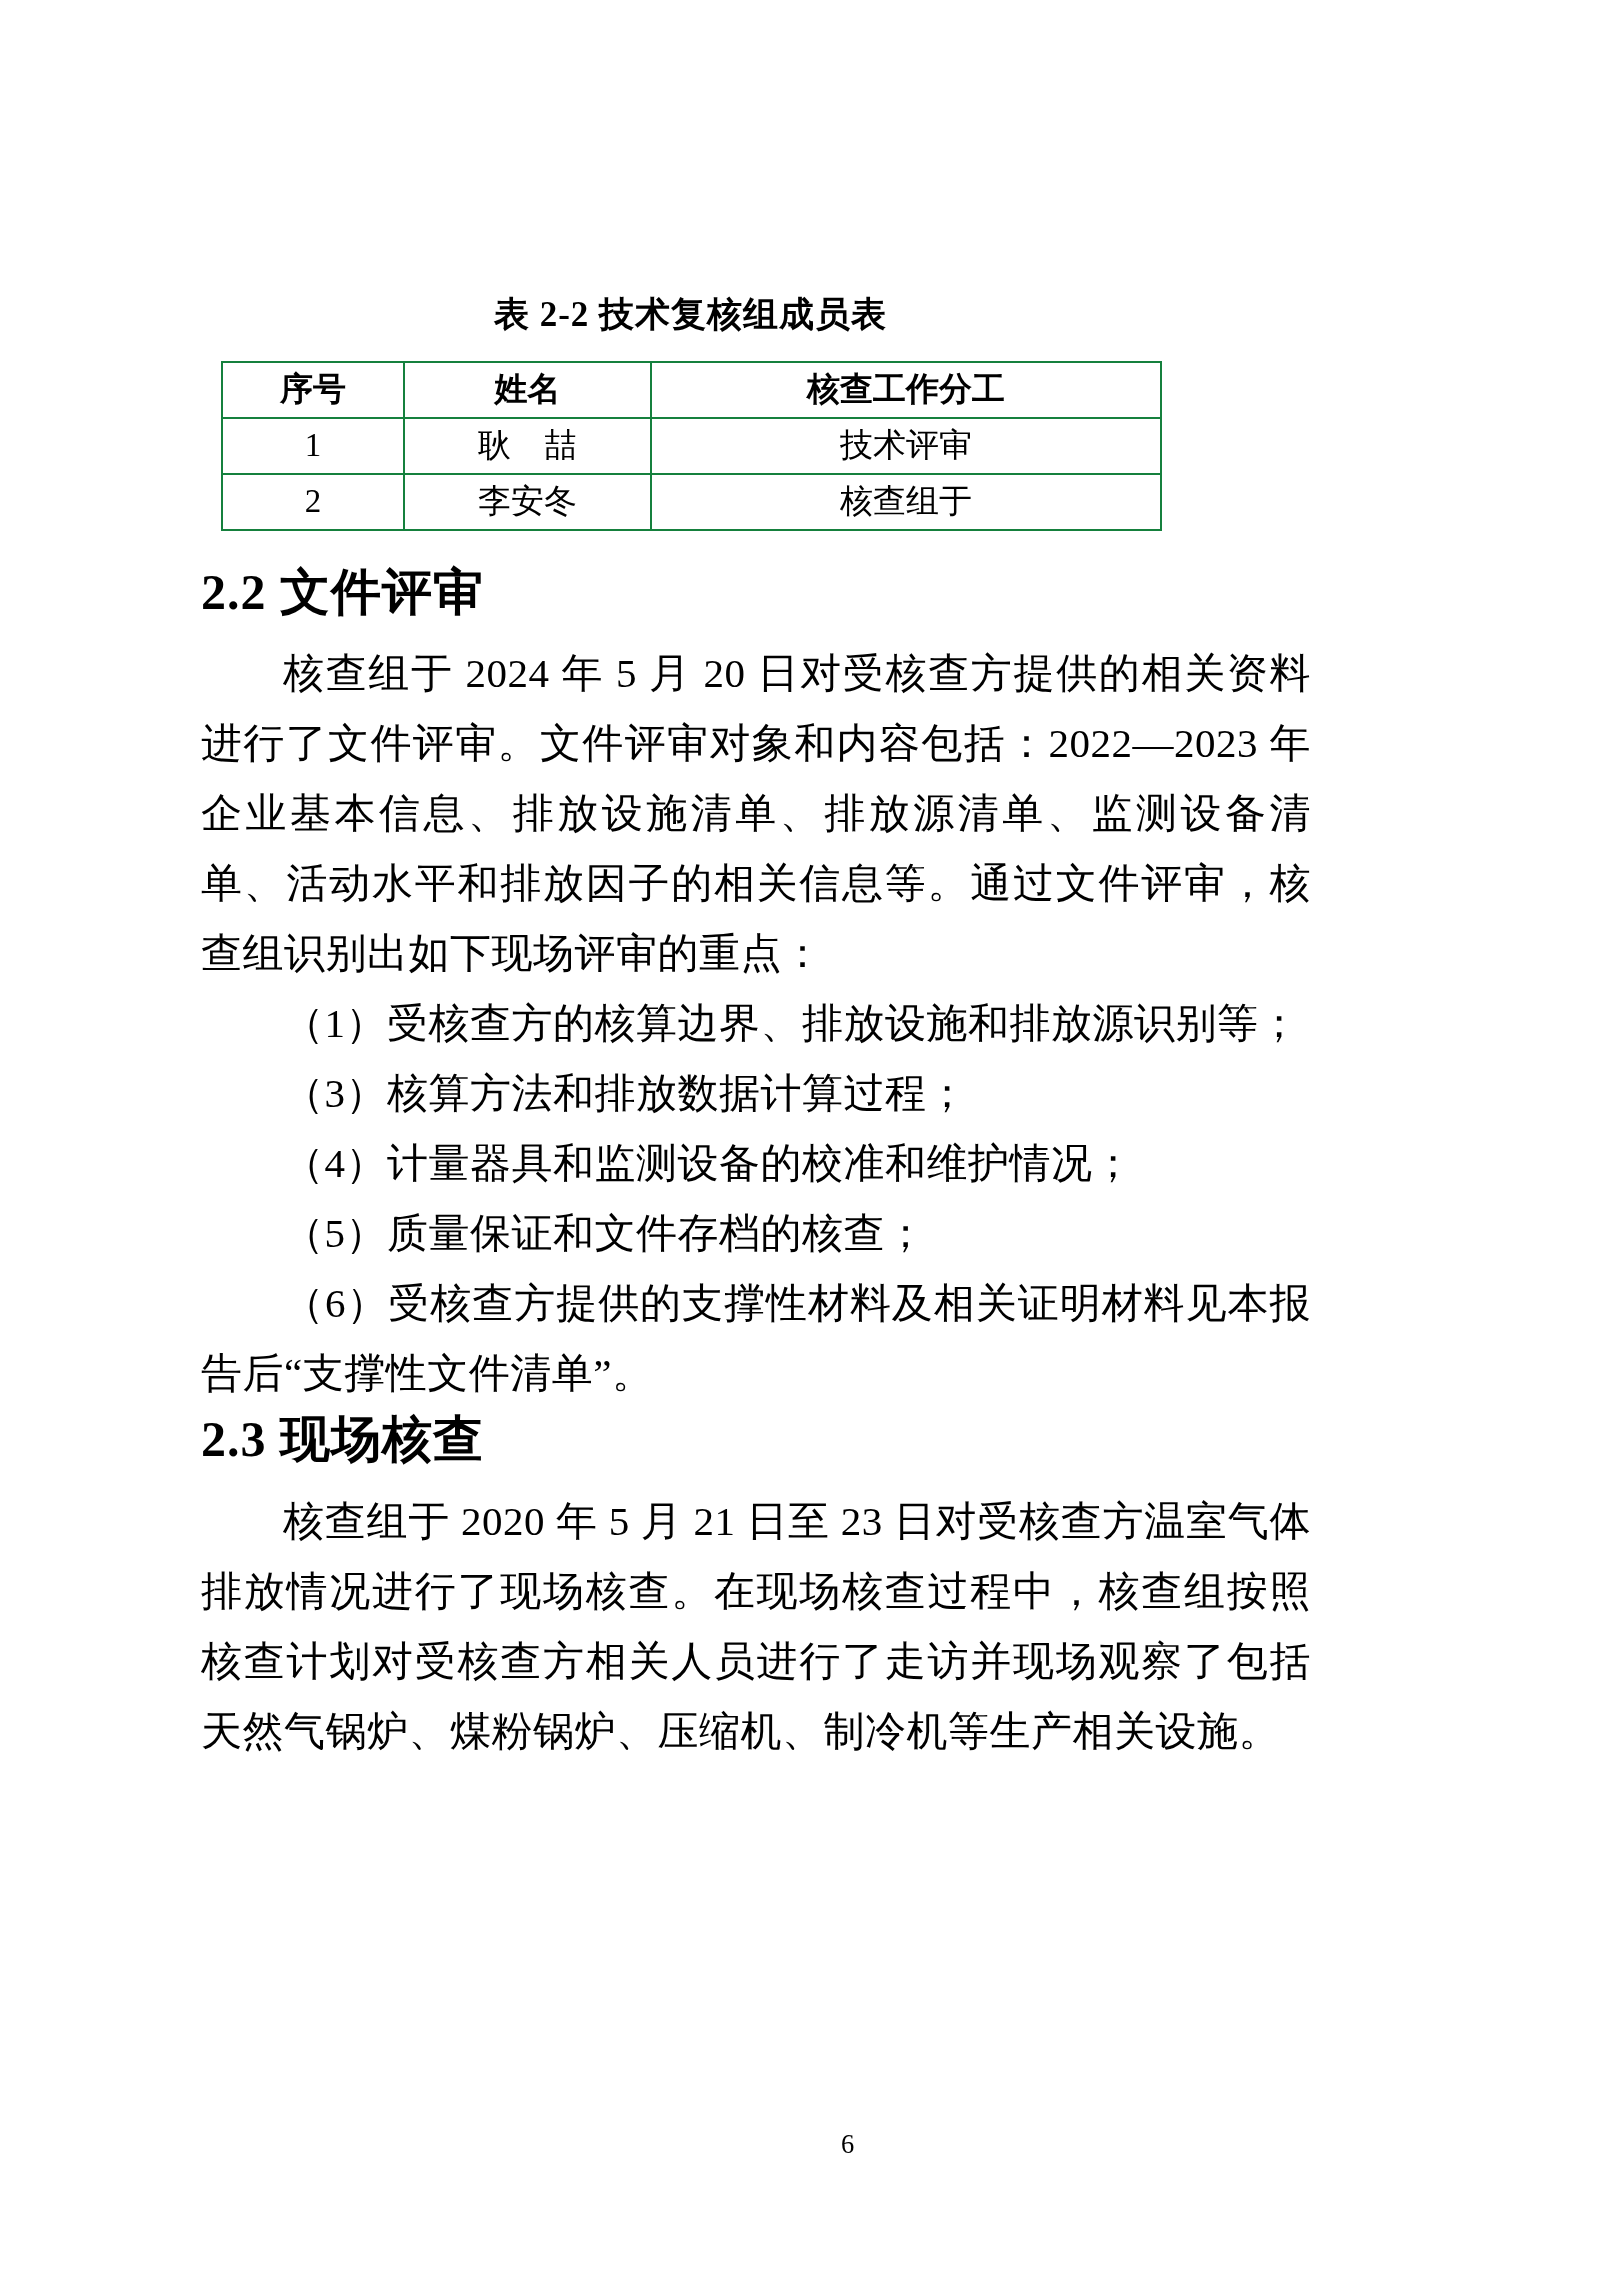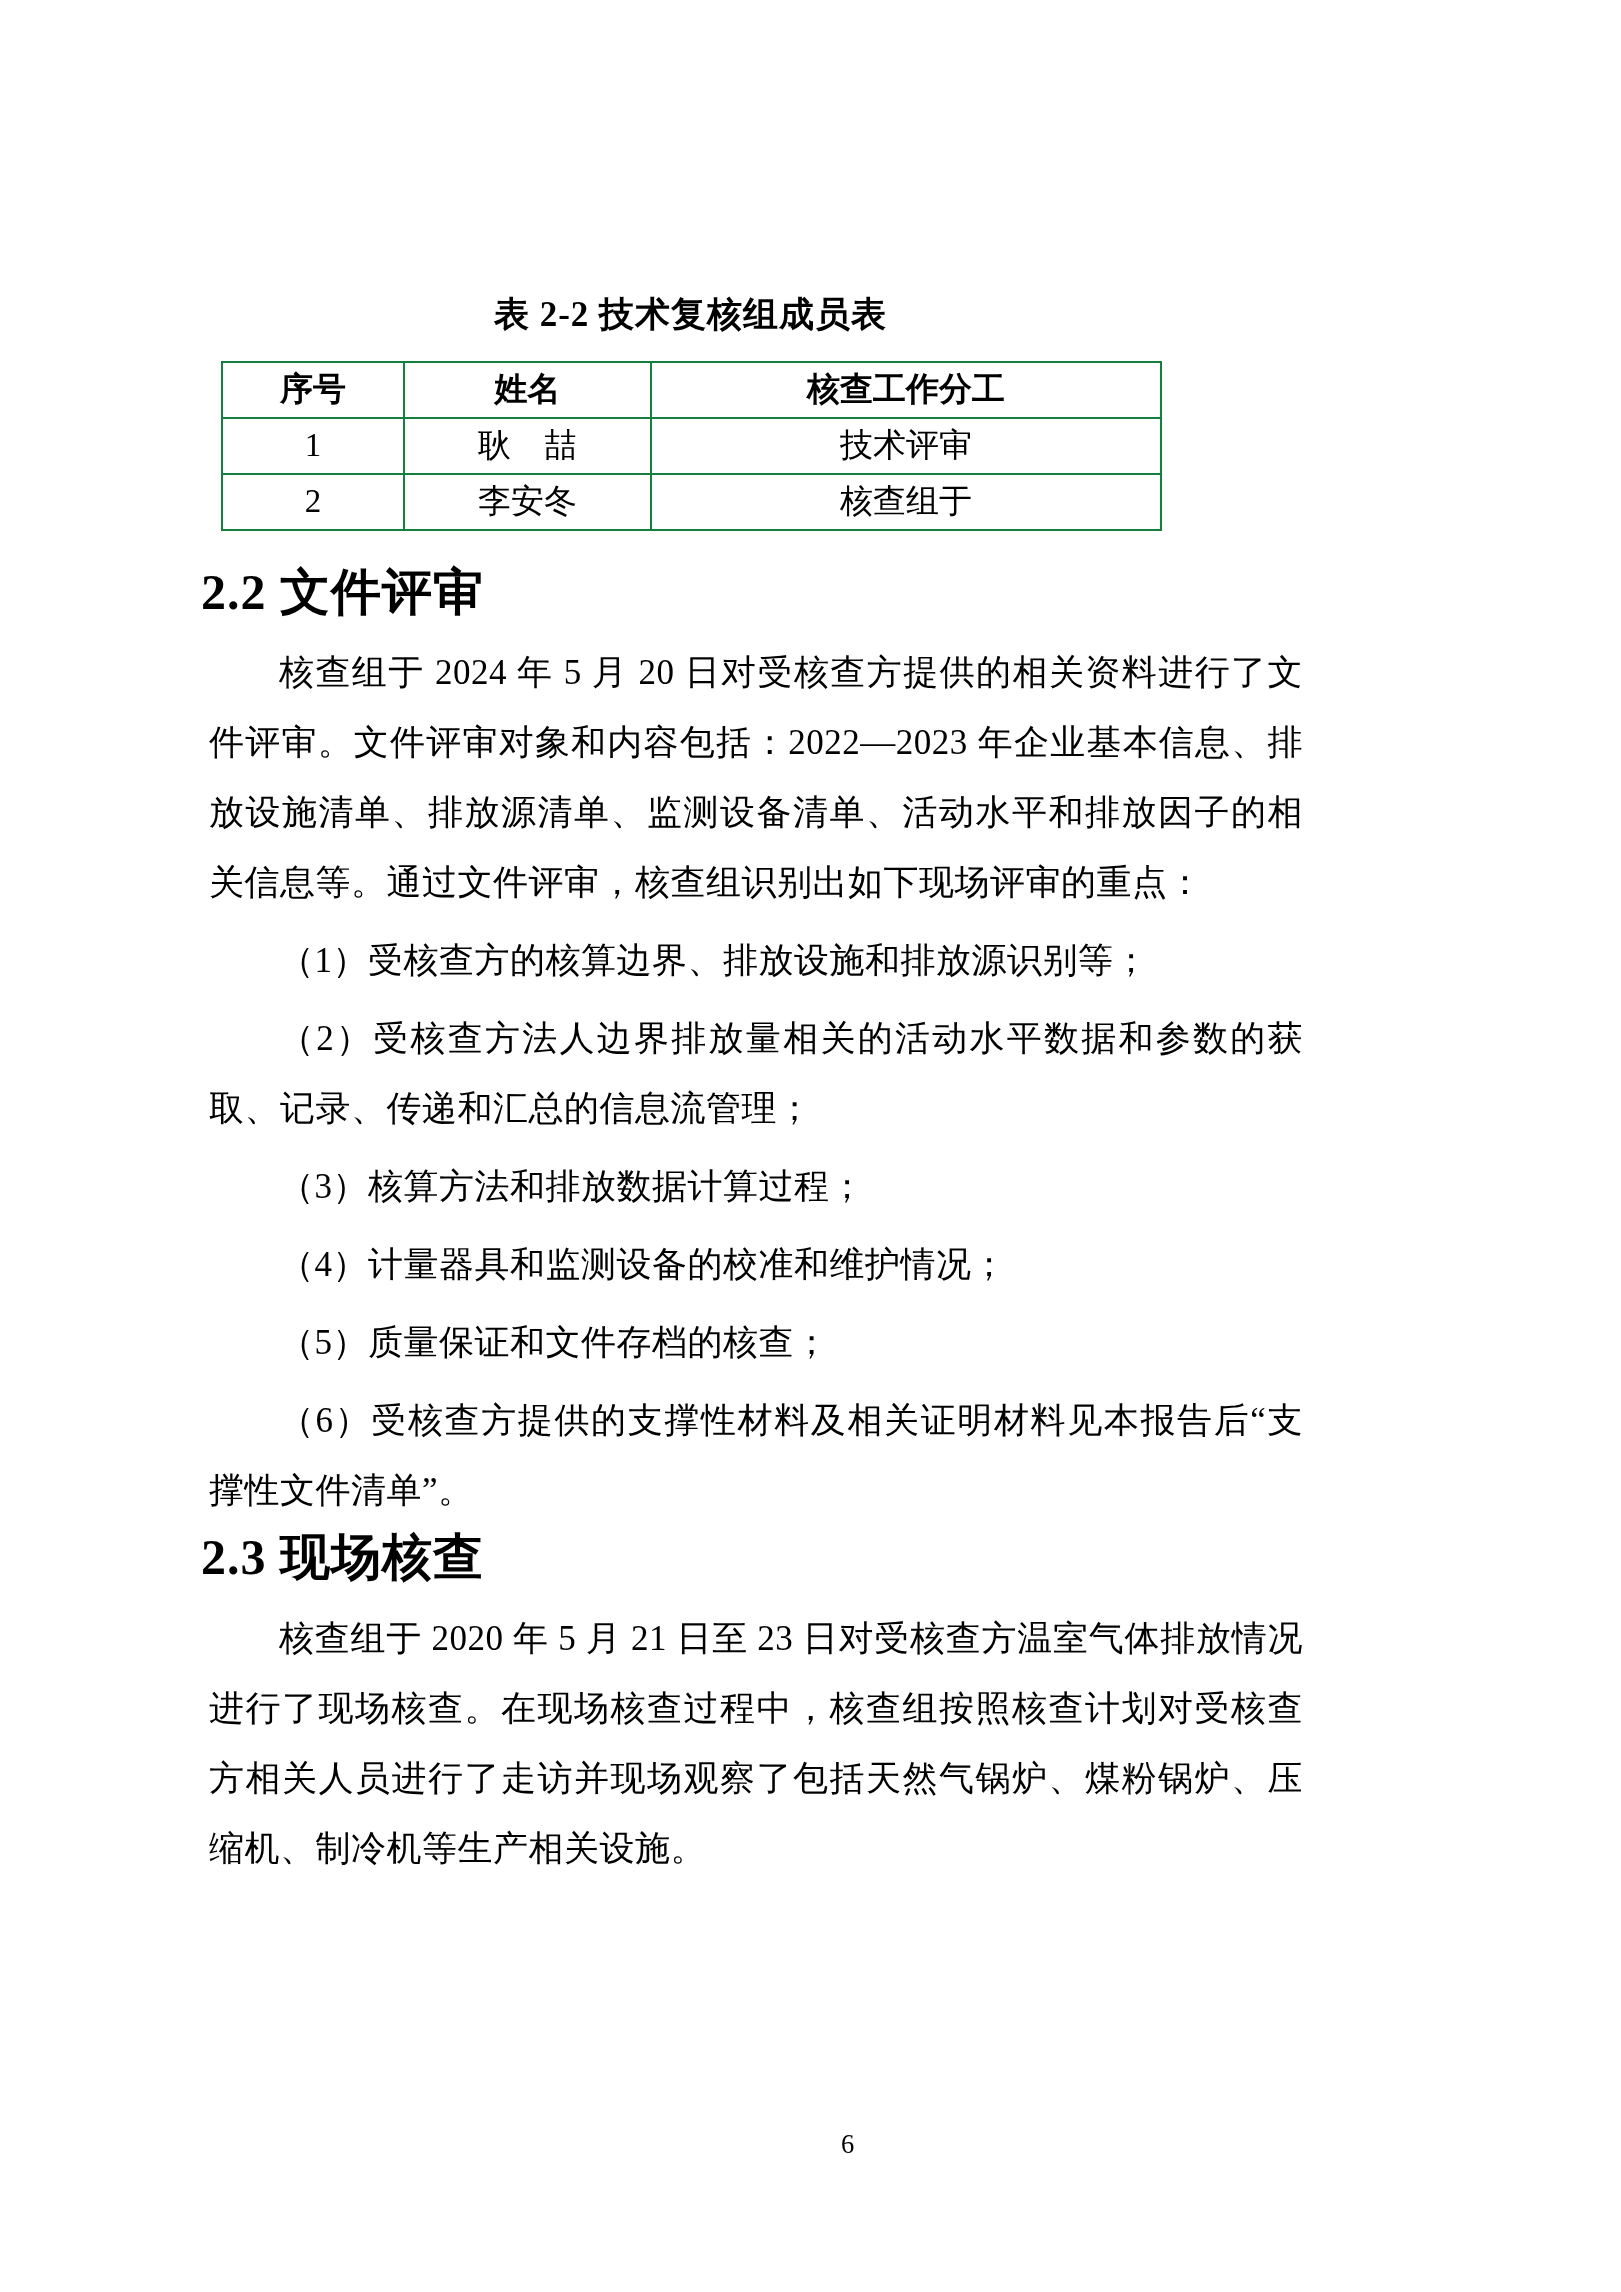"核查组于 2024 年 5 月" .para, .item { font-size: 35px -> 41px; margin: 8px -> 0 }
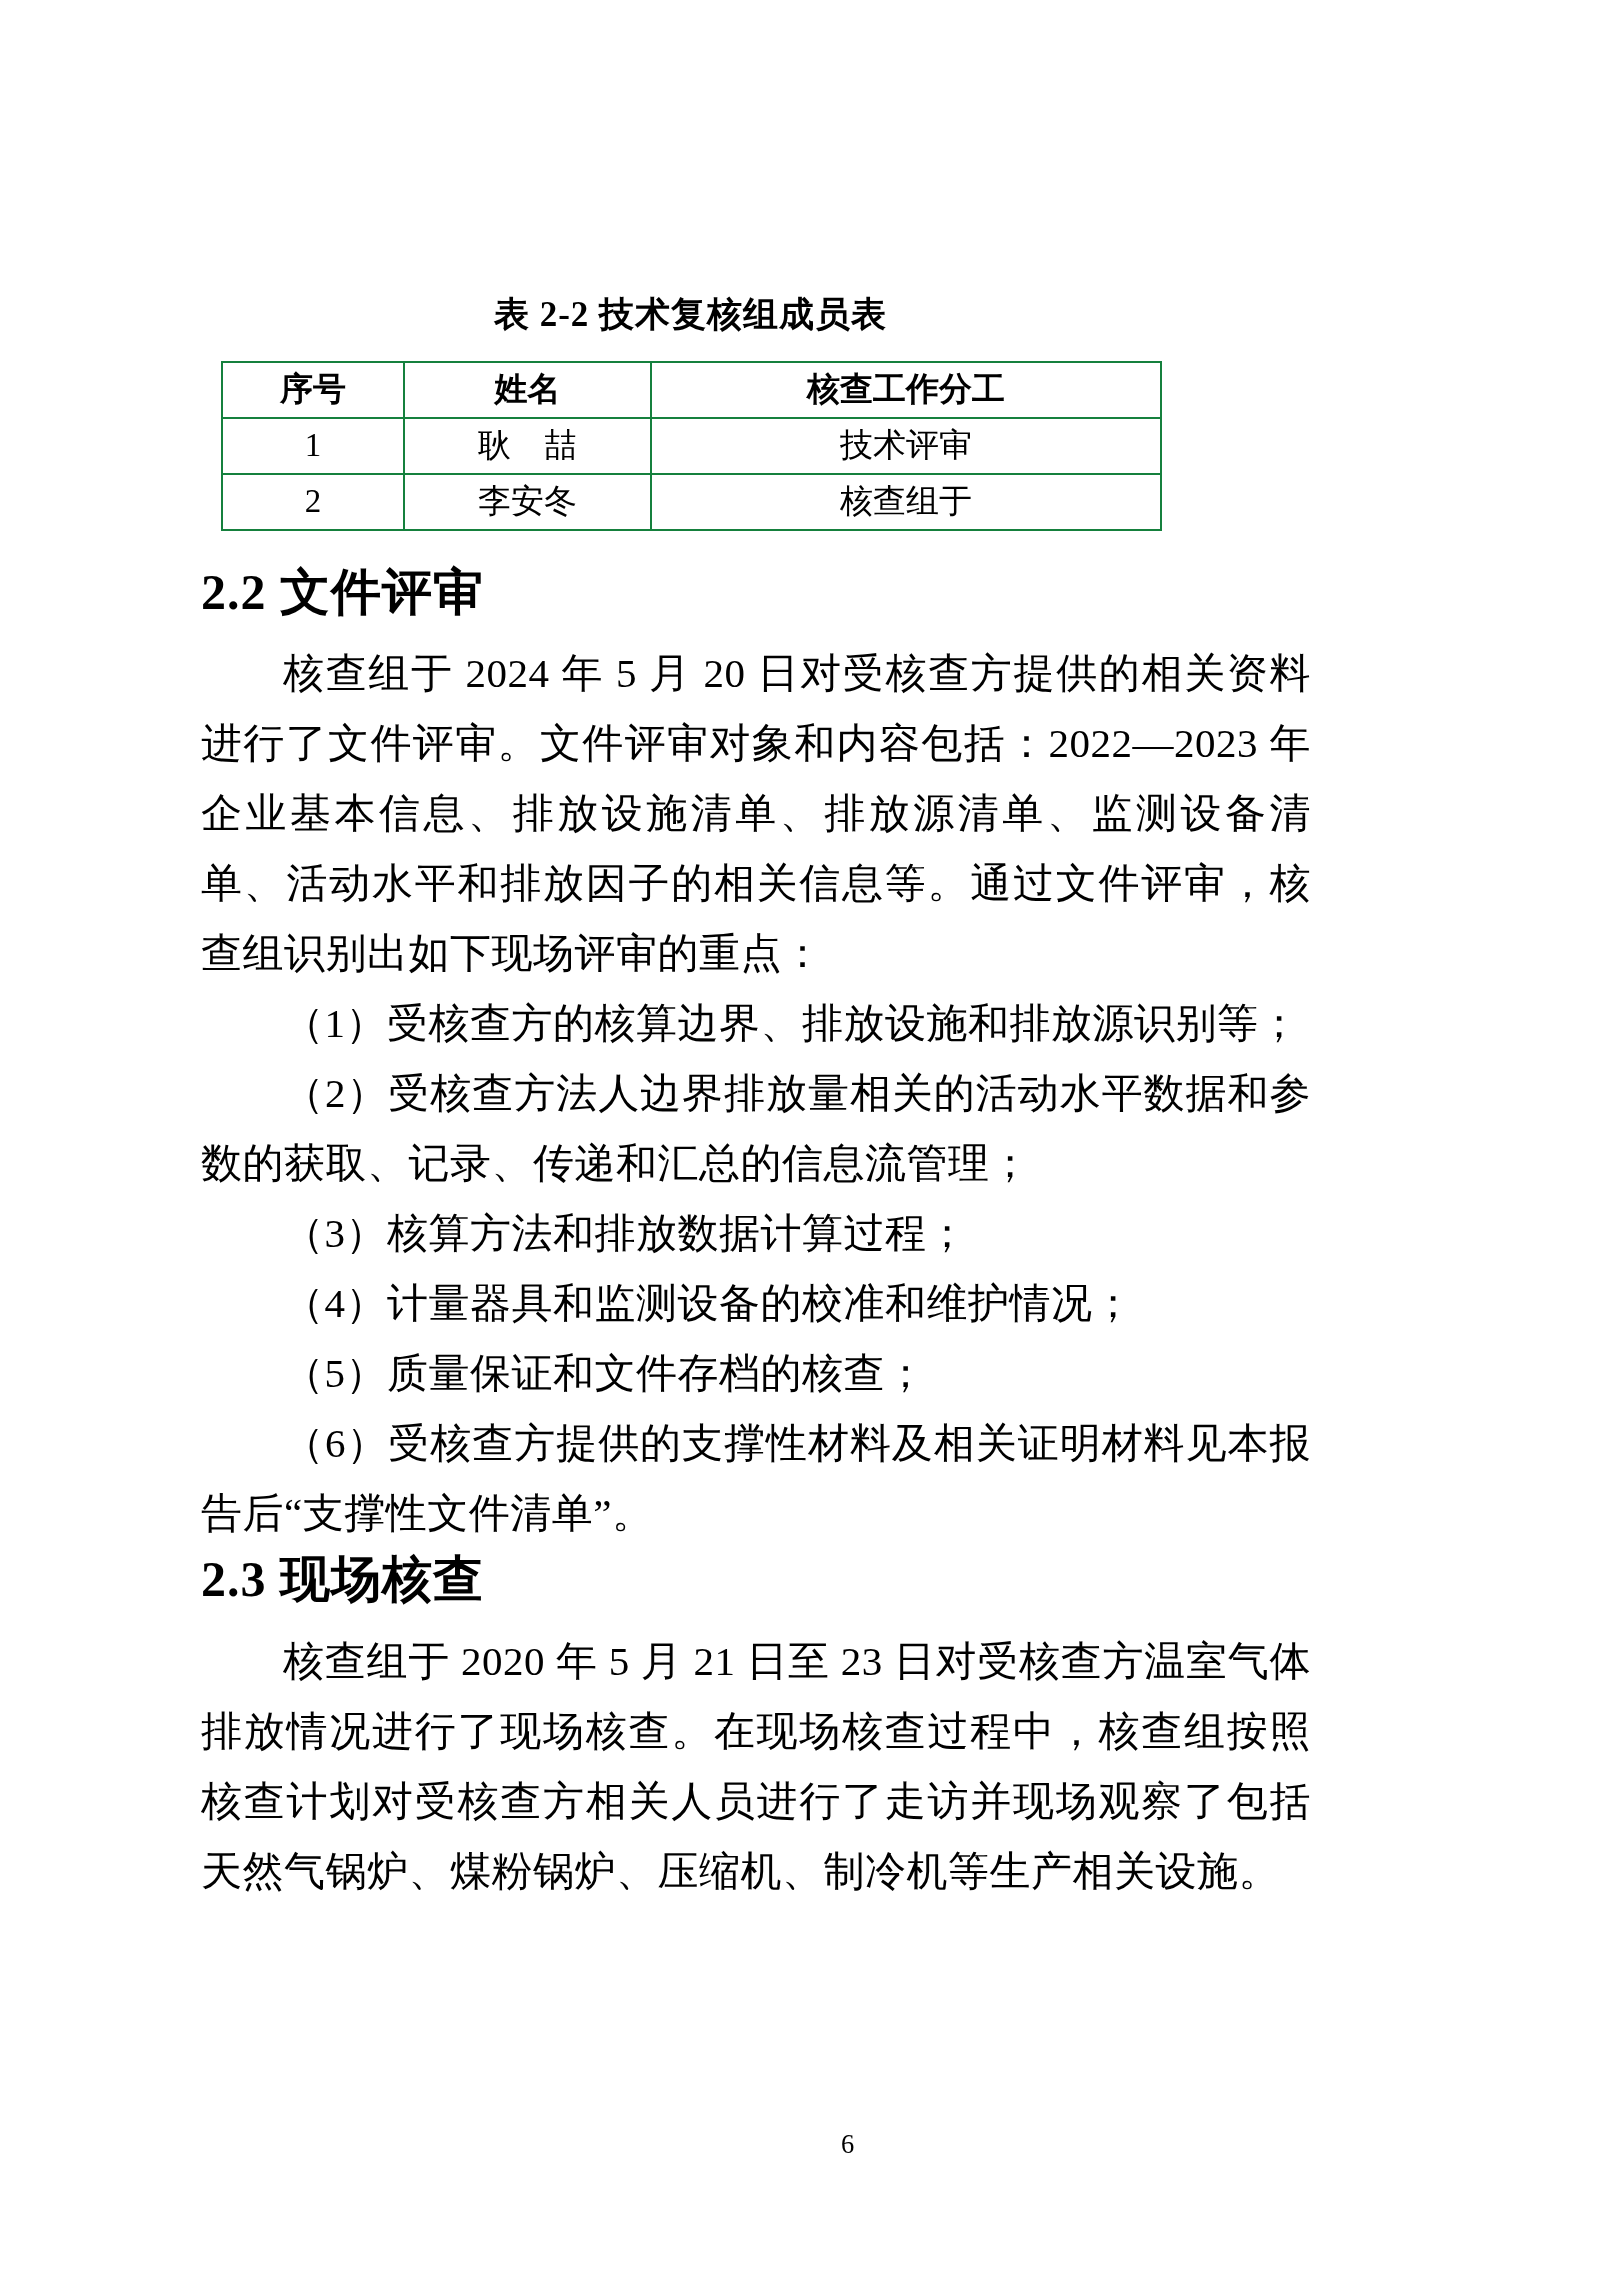"（2）受核查方法人边界排放量相关的活动水平数据和参数的获取、记录、传递和汇总的信" p.item { html: <p>（2）受核查方法人边界排放量相关的活动水平数据和参数的获取、记录、传递和汇总的信息流管理；</p> -> none }
